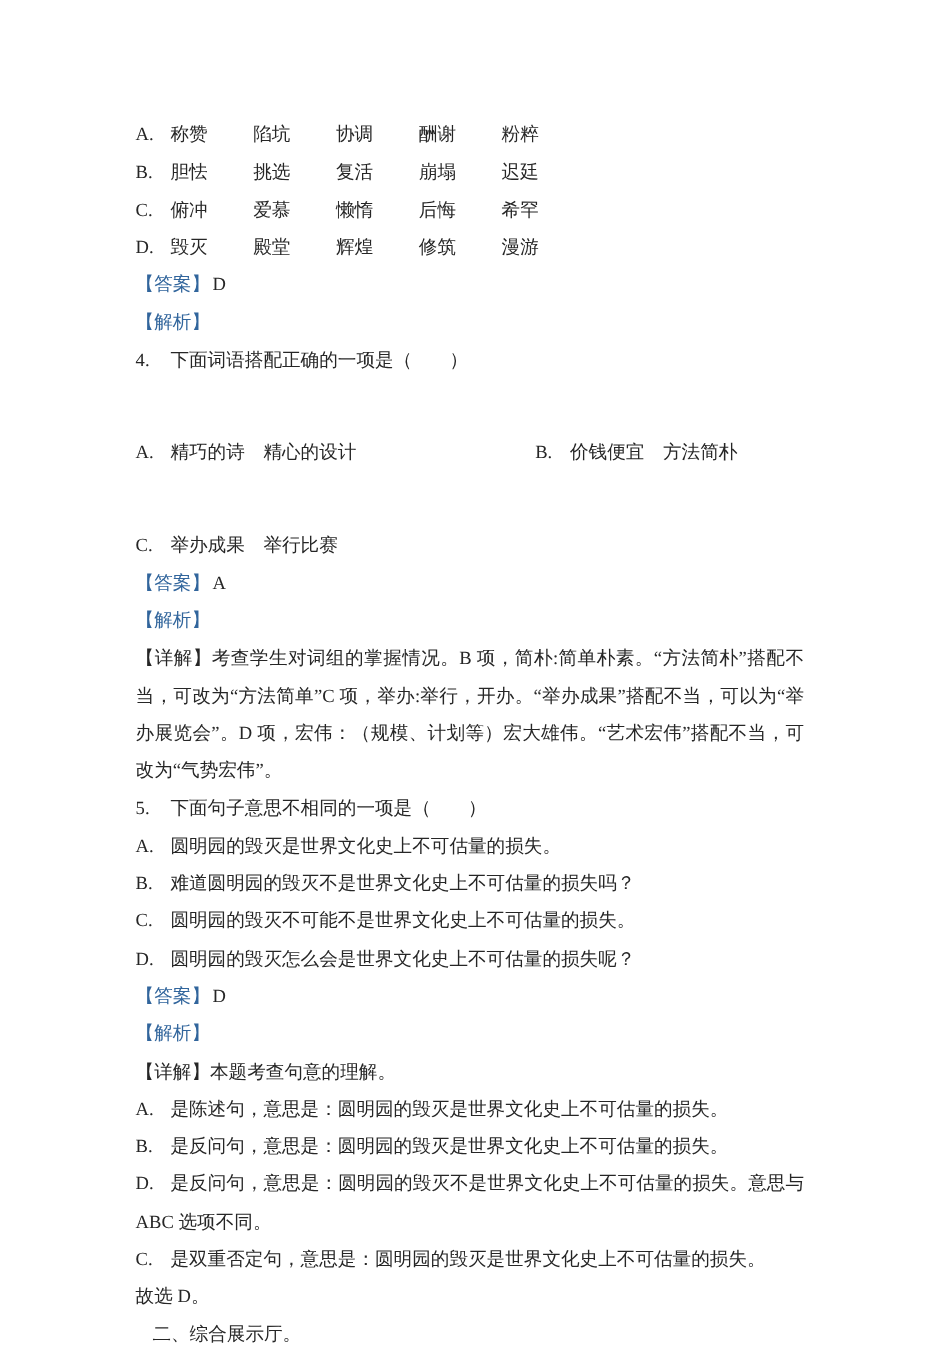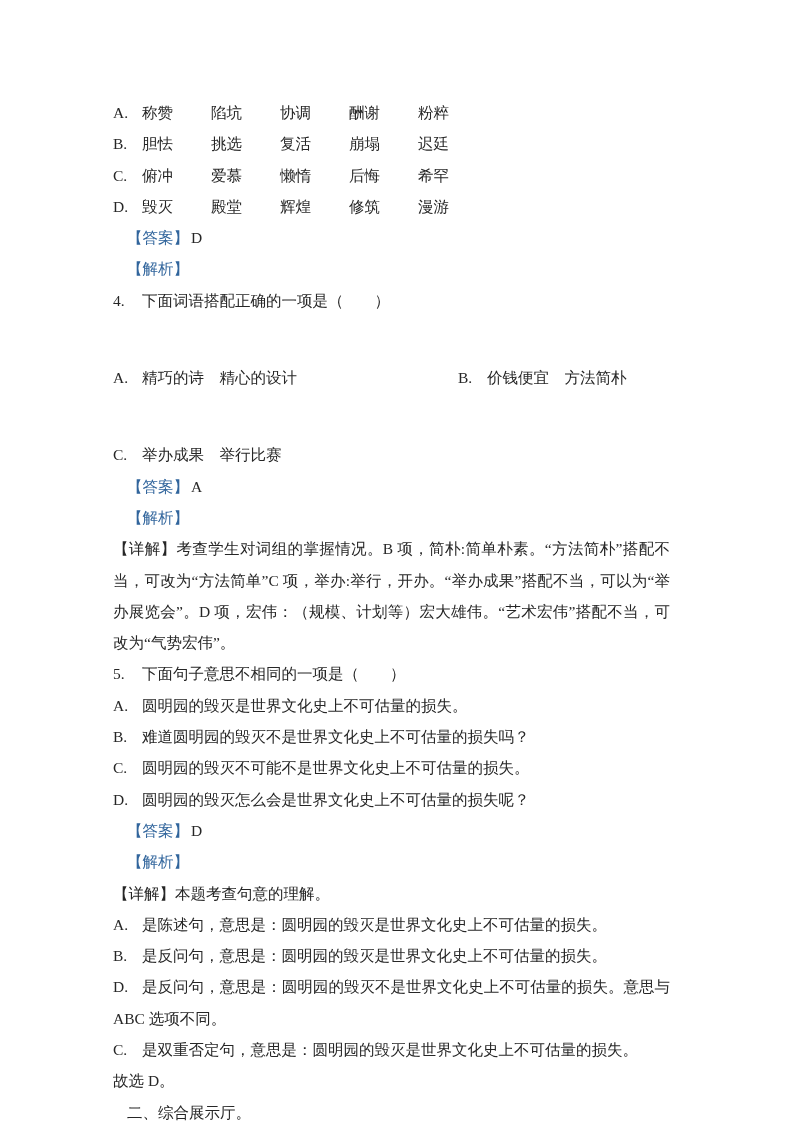"【答案】" .tag { margin-left: 14px -> none }
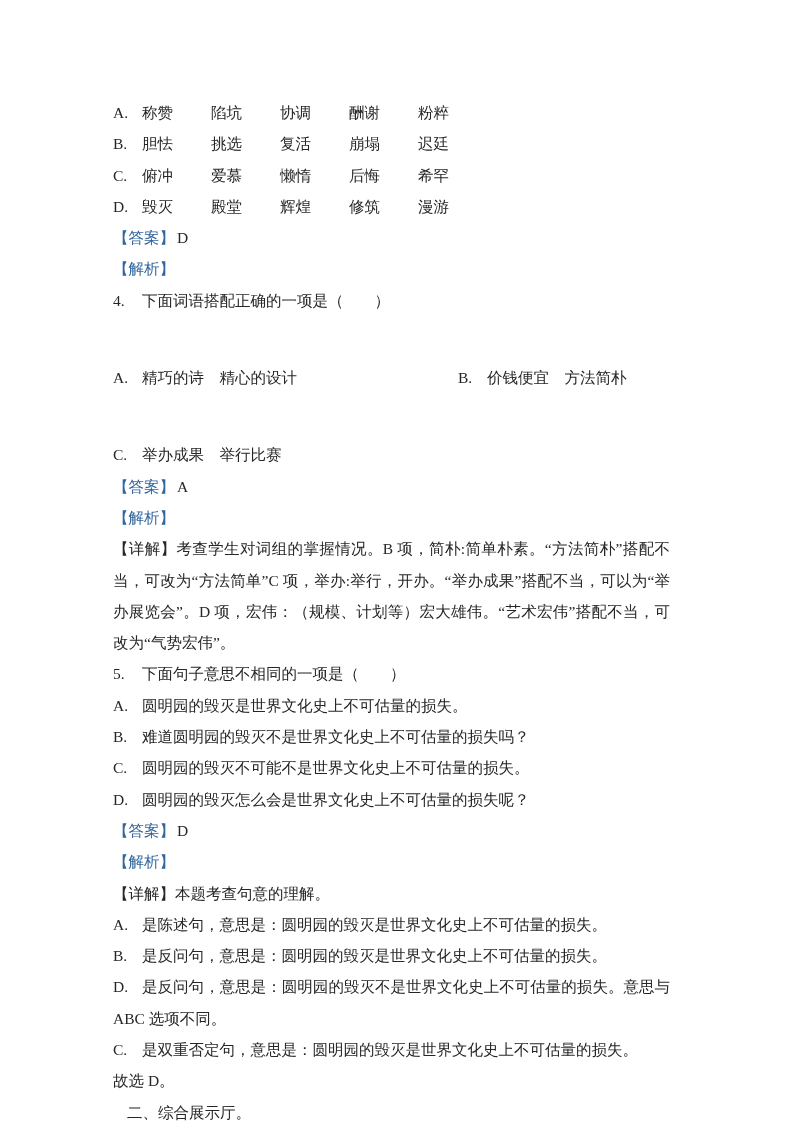"B. 价钱便宜 方法简朴" .col2 { left: 345px -> 333px }
